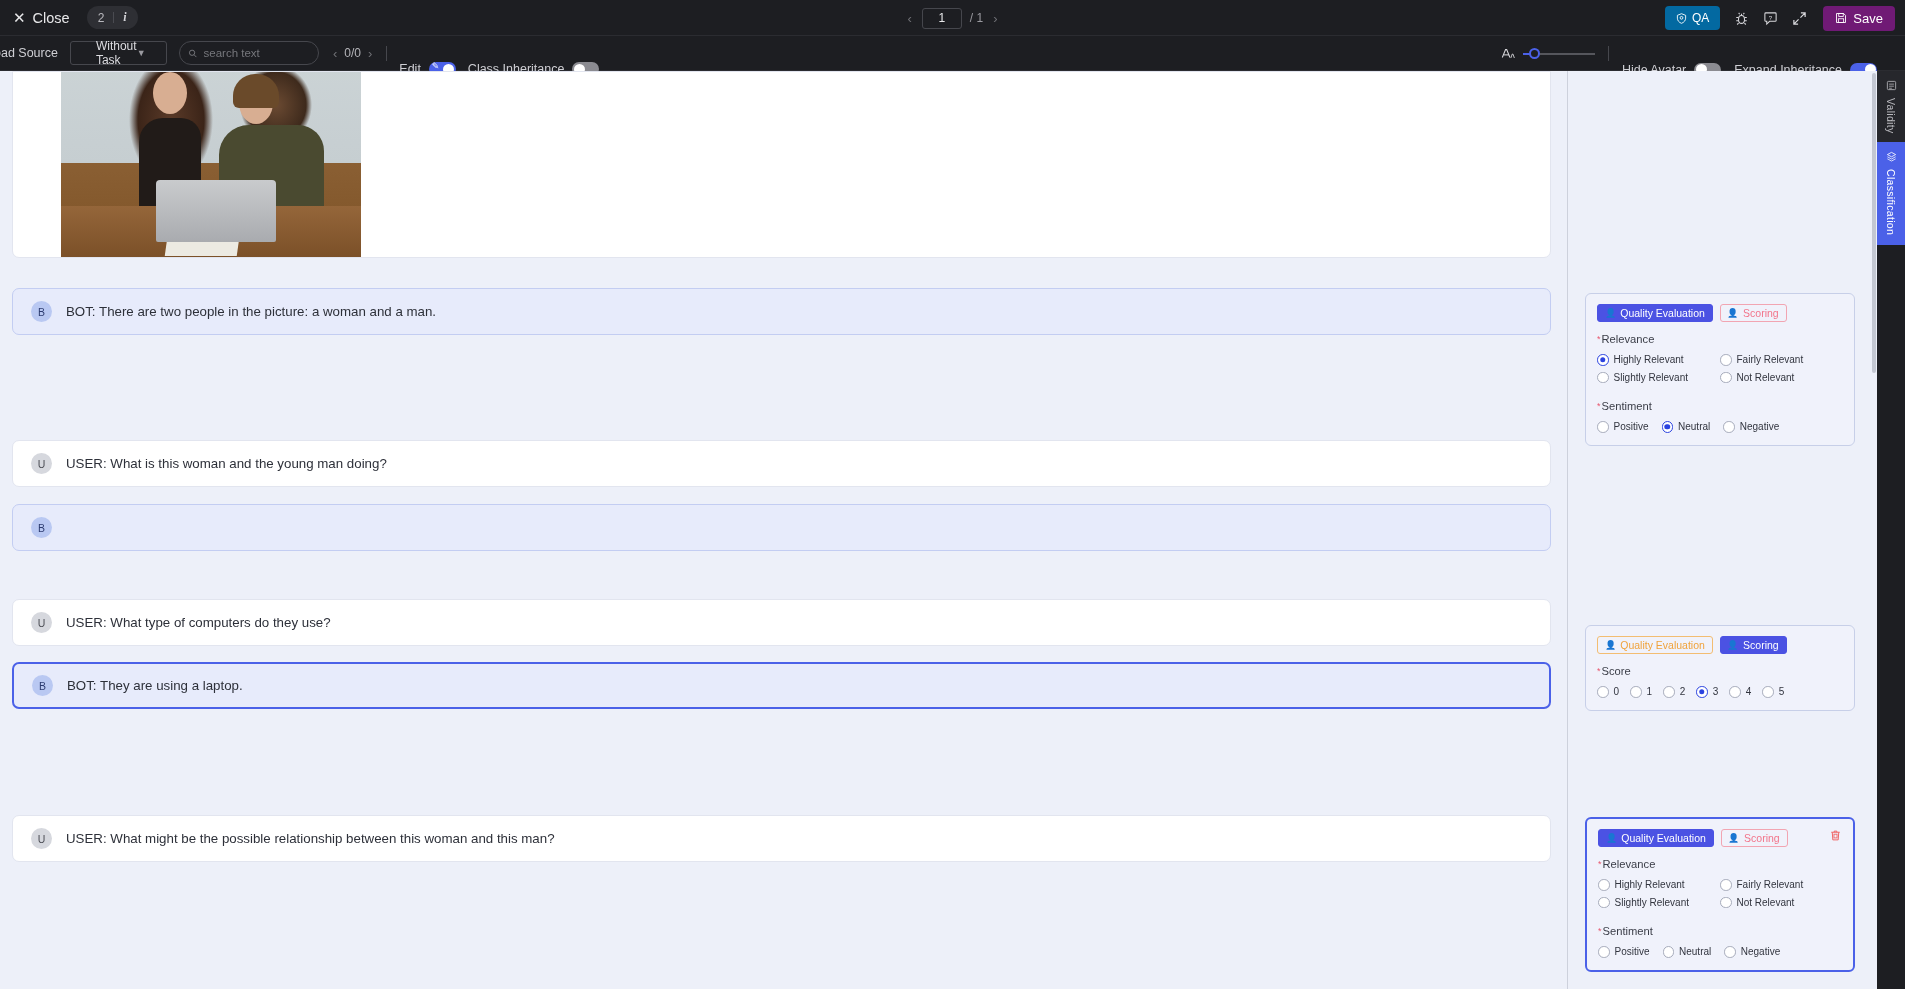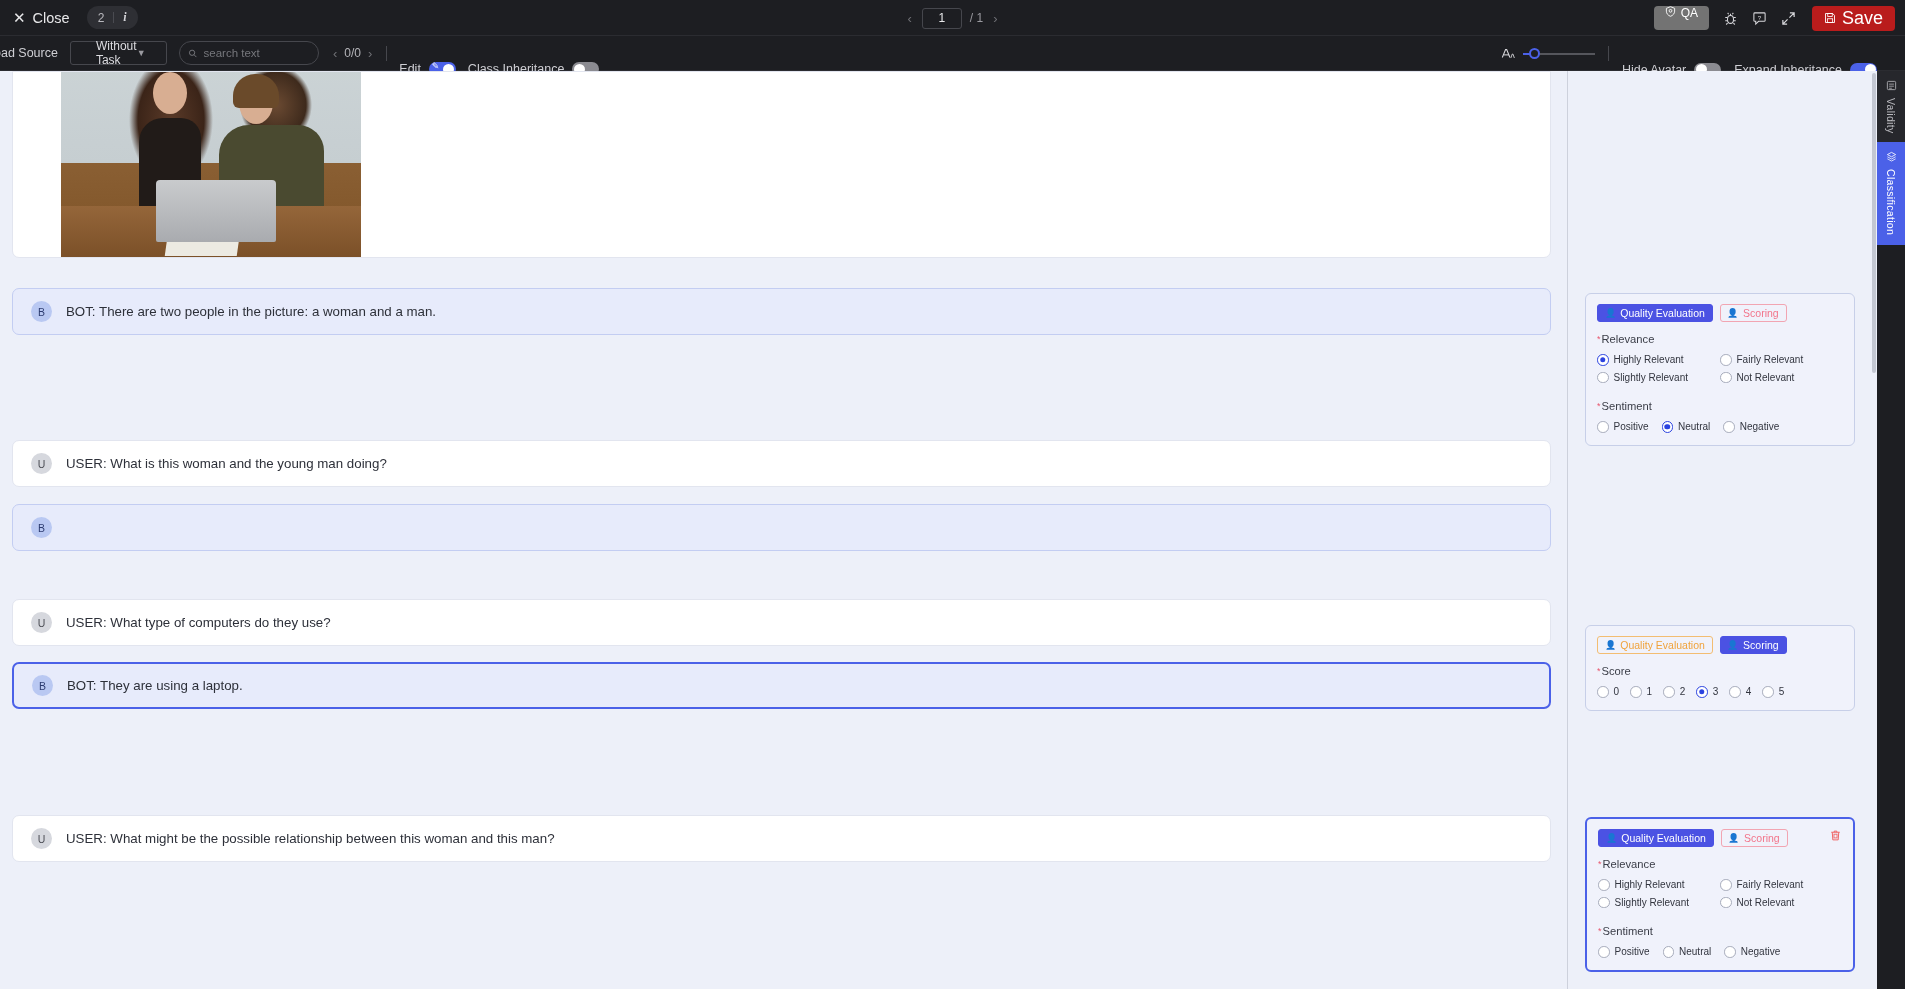"QA" .qa-btn { align-items: flex-start -> center; background: #737373 -> #0369a1 }
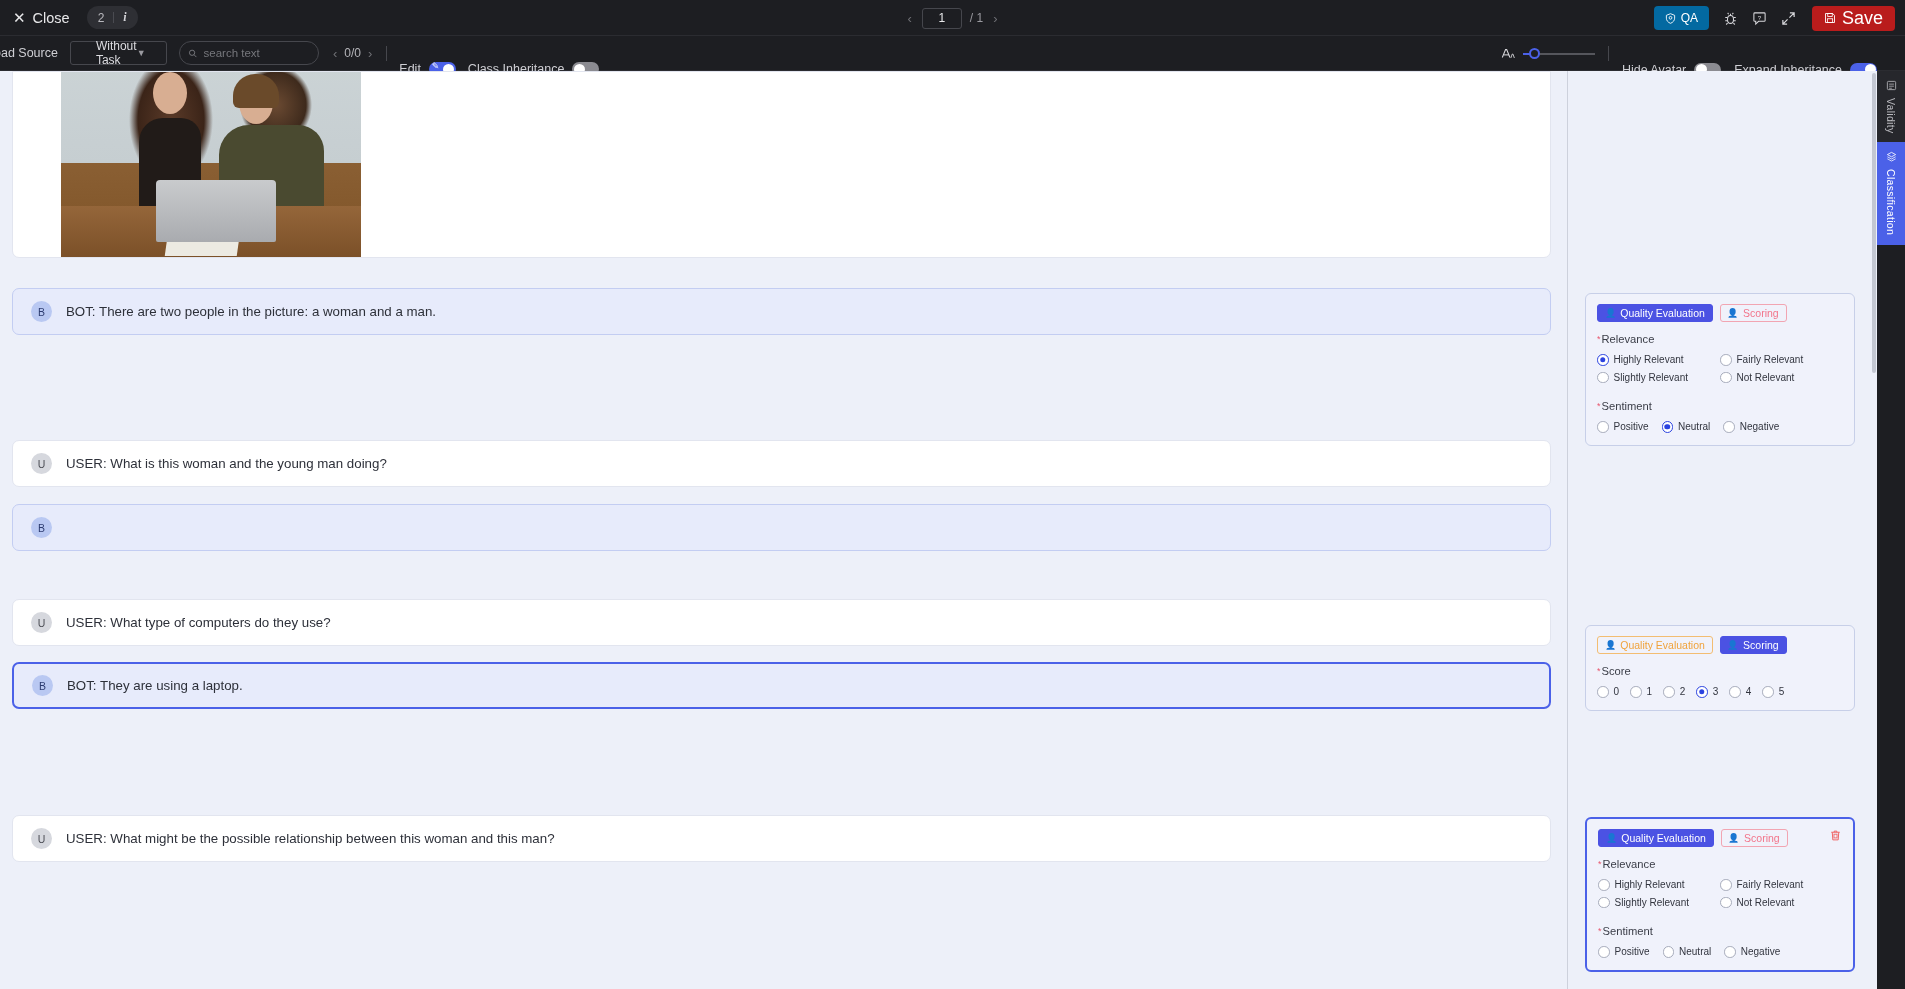"Save" .save-btn { background: #b91c1c -> #701a75; font-size: 18px -> 13px }
